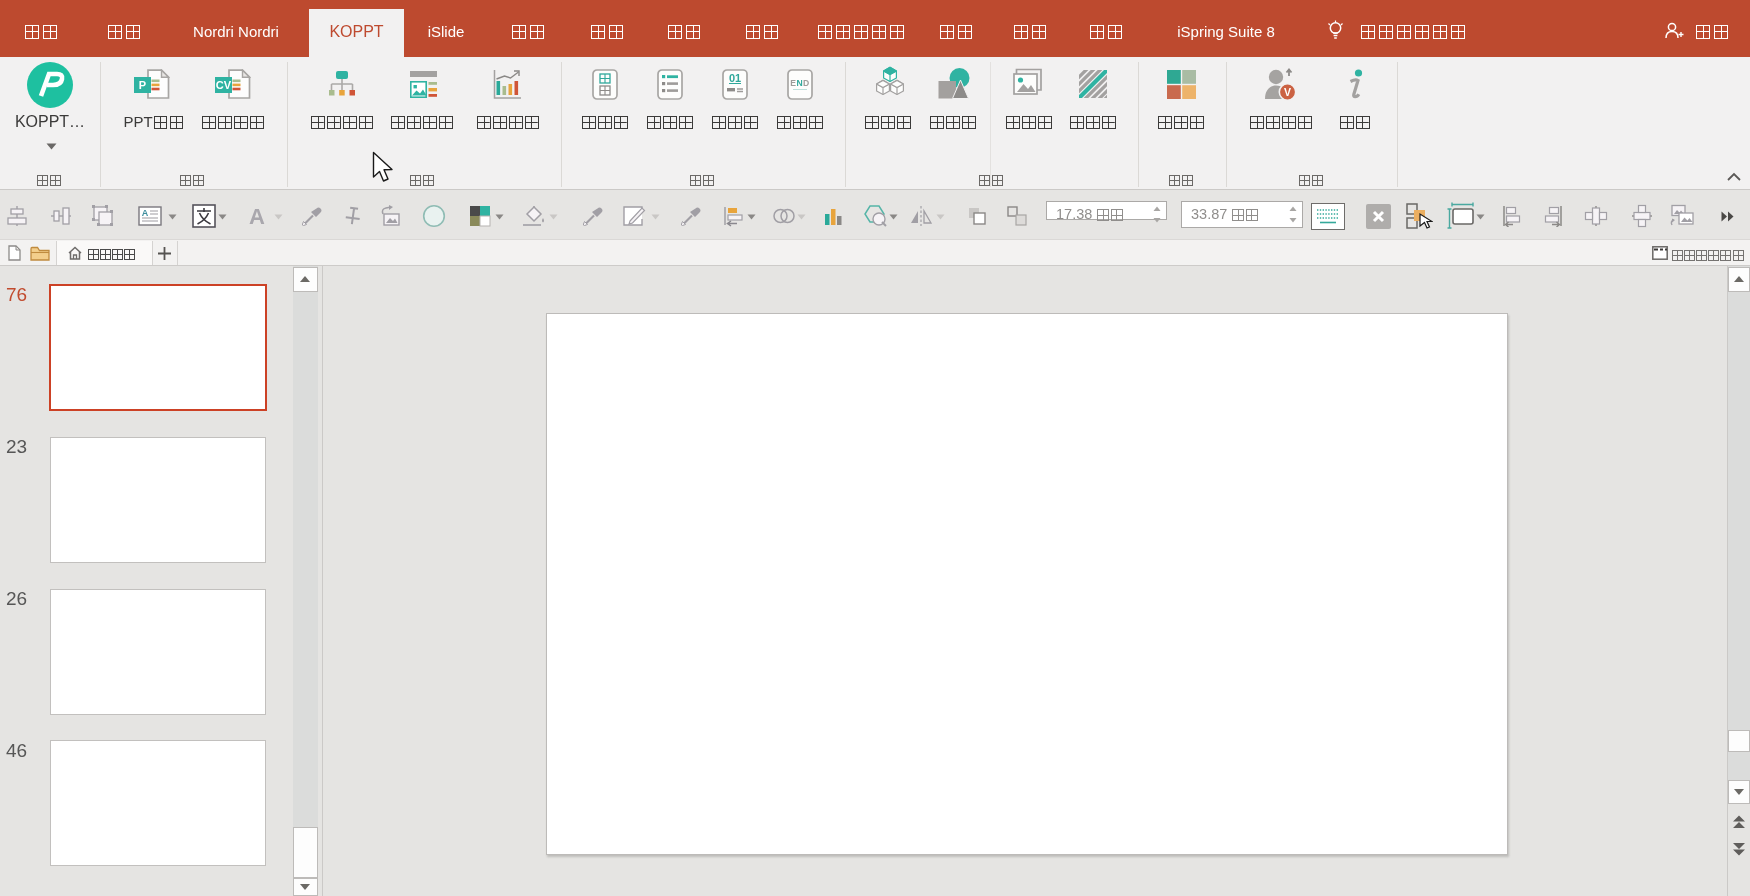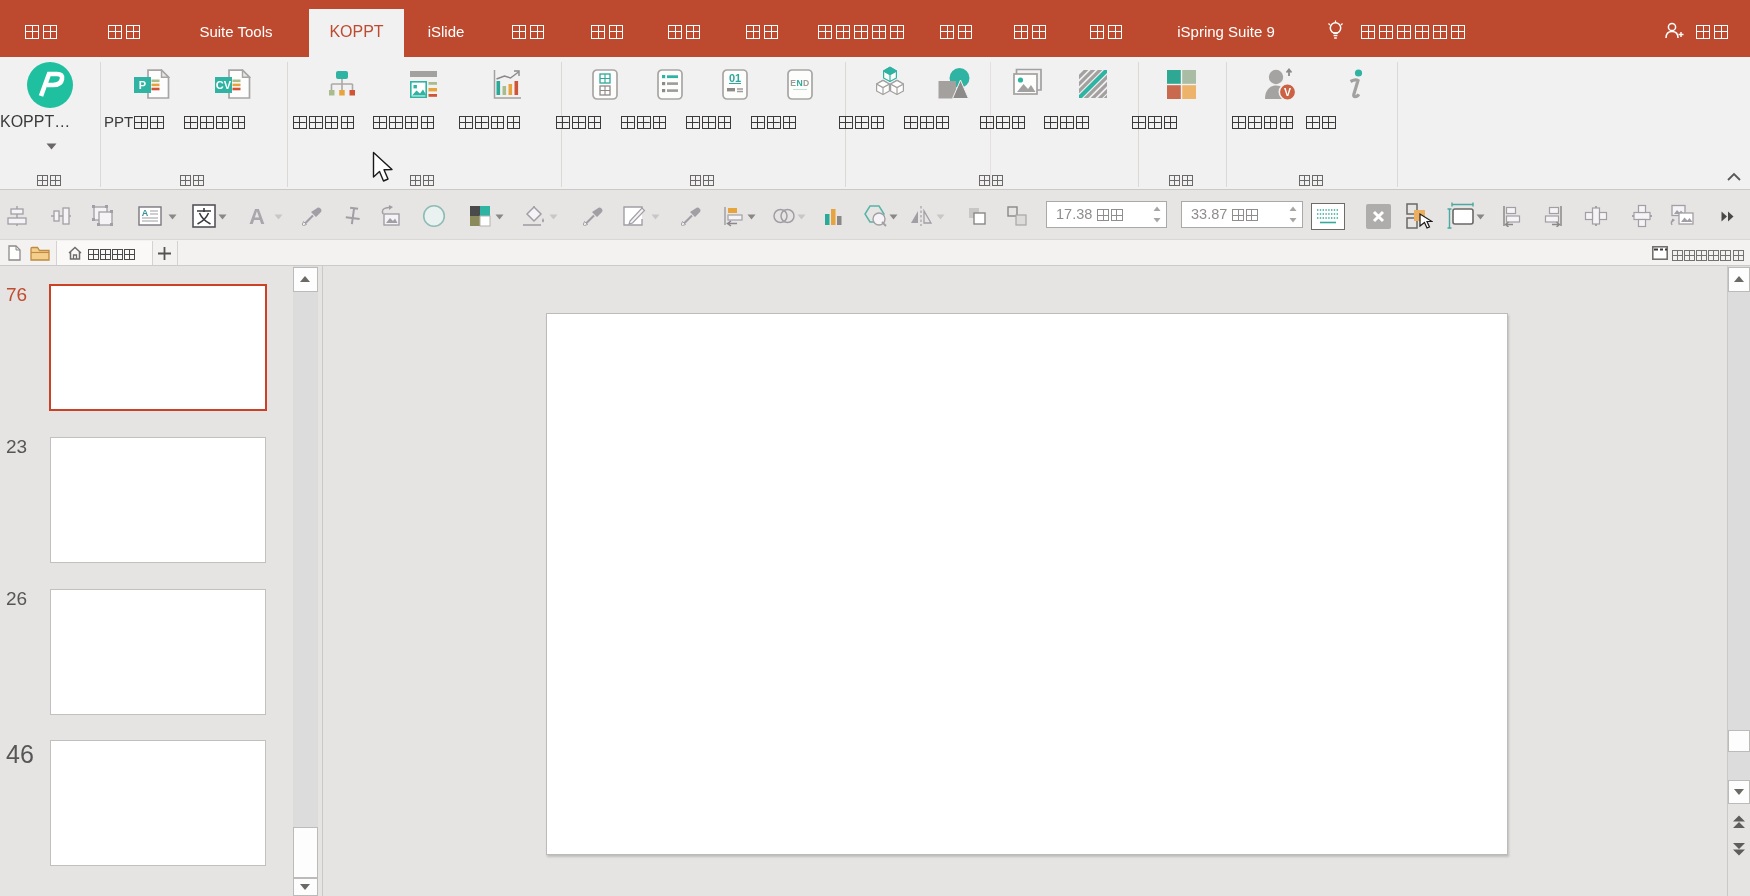"Suite Tools" div.ab { text: Suite Tools -> Nordri Nordri }
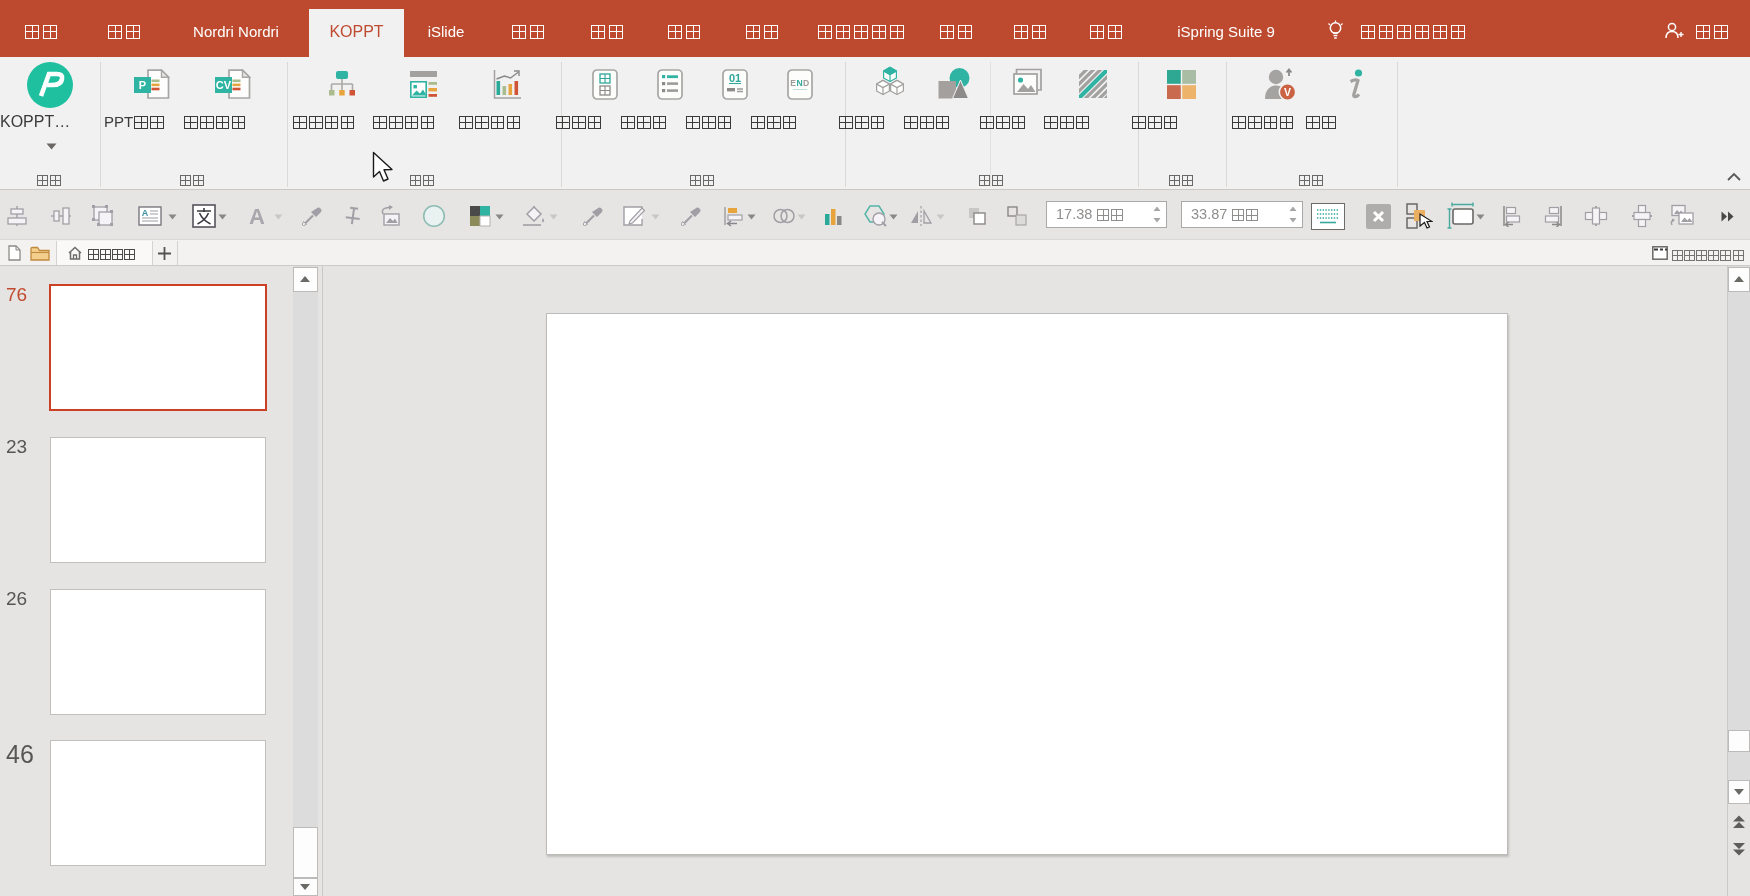"iSpring Suite 9" div.ab { text: 9 -> 8 }
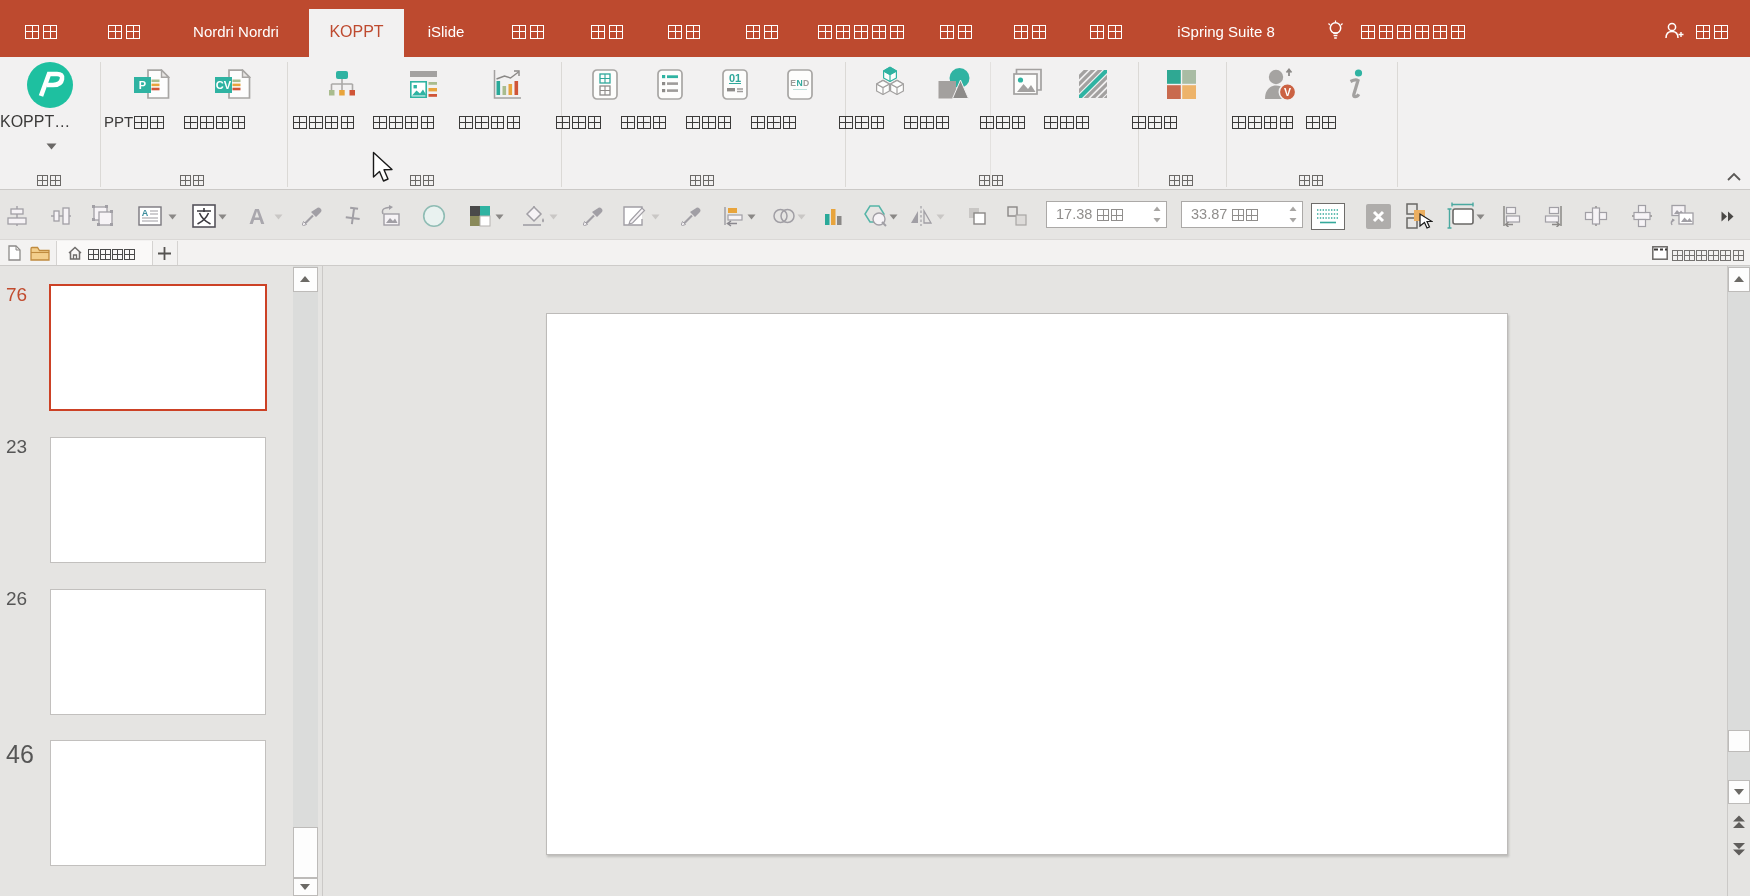"KOPPT…" .ri { text-align: left -> center }
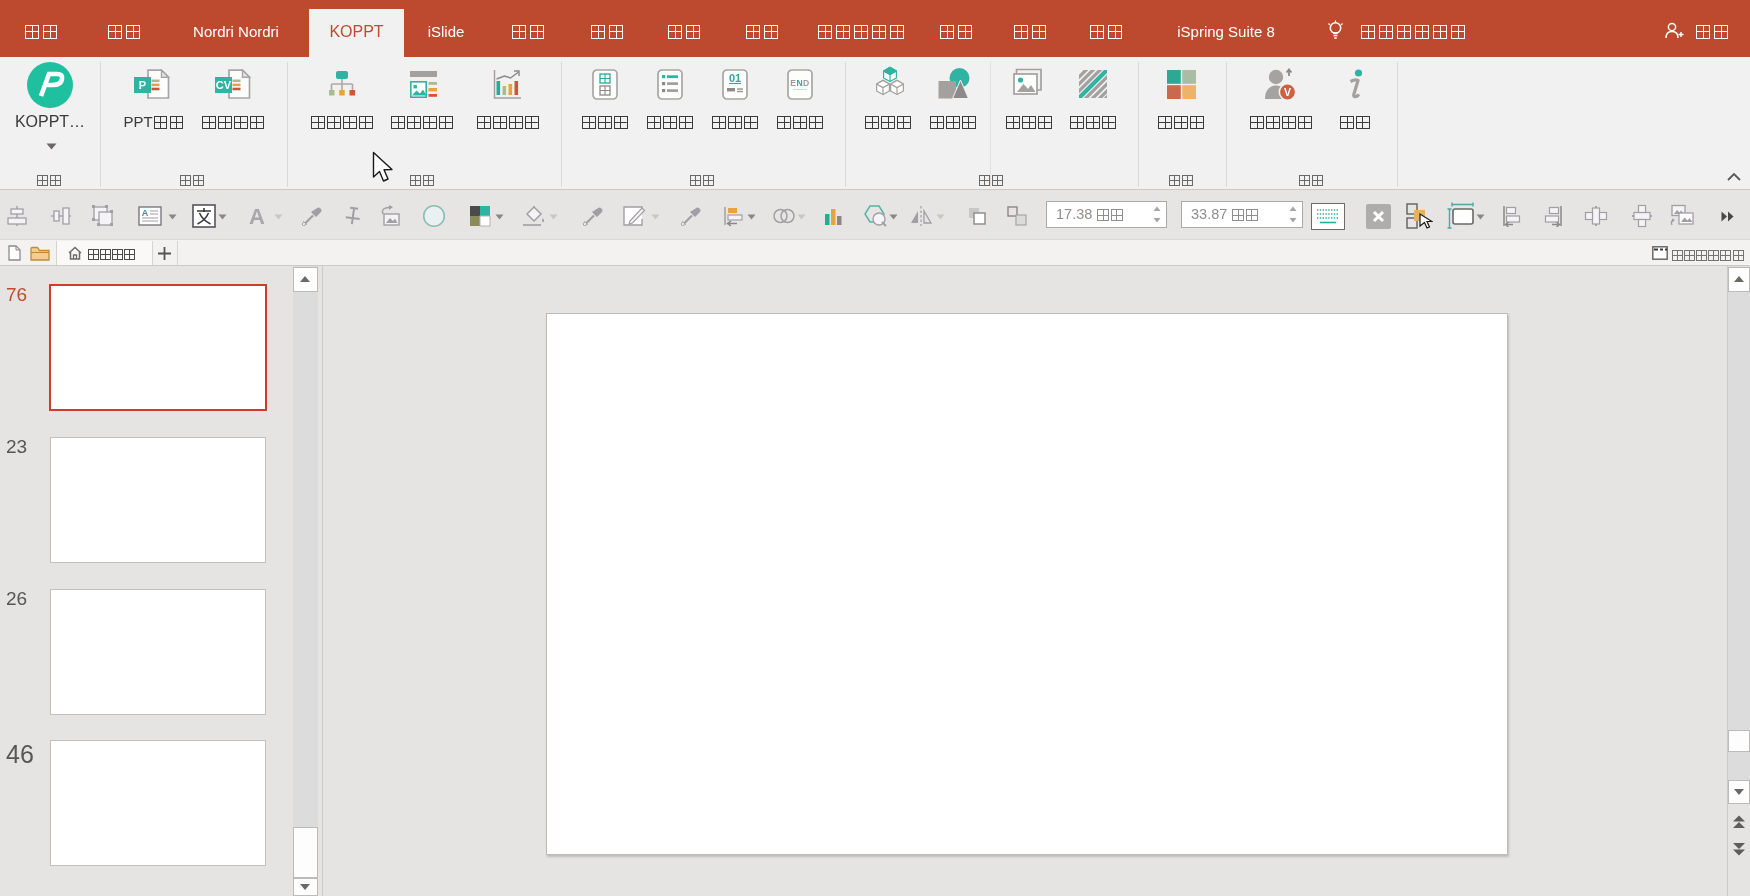"17.38" div.ab { height: 27px -> 19px }
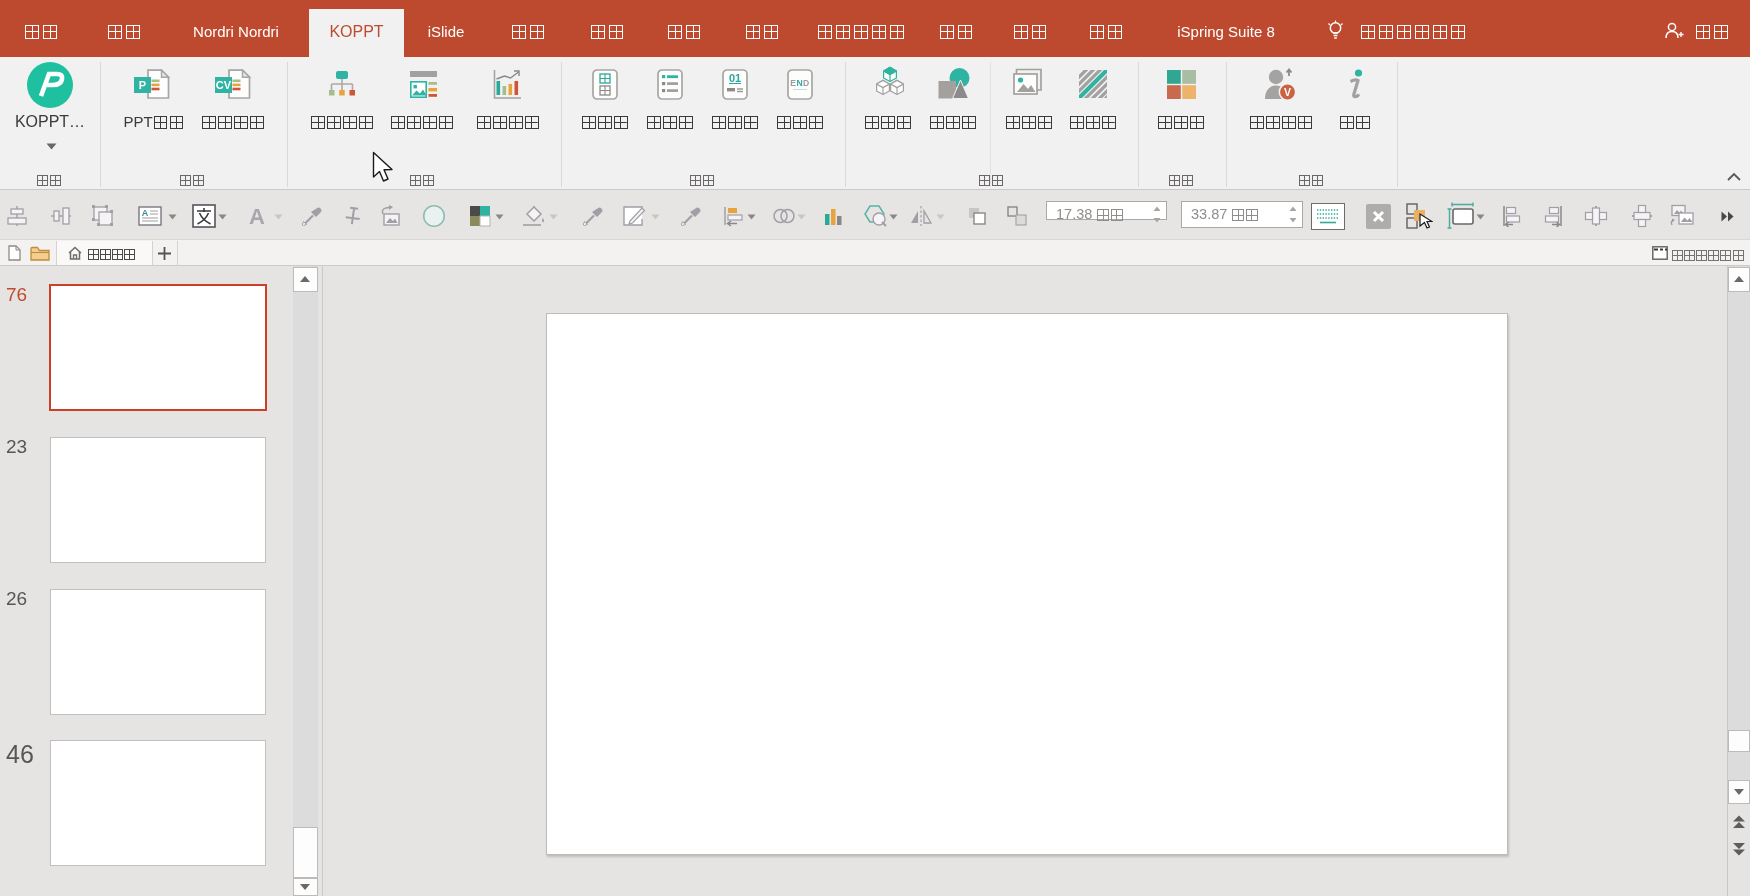"46" div.ab { font-size: 25px -> 19px }
